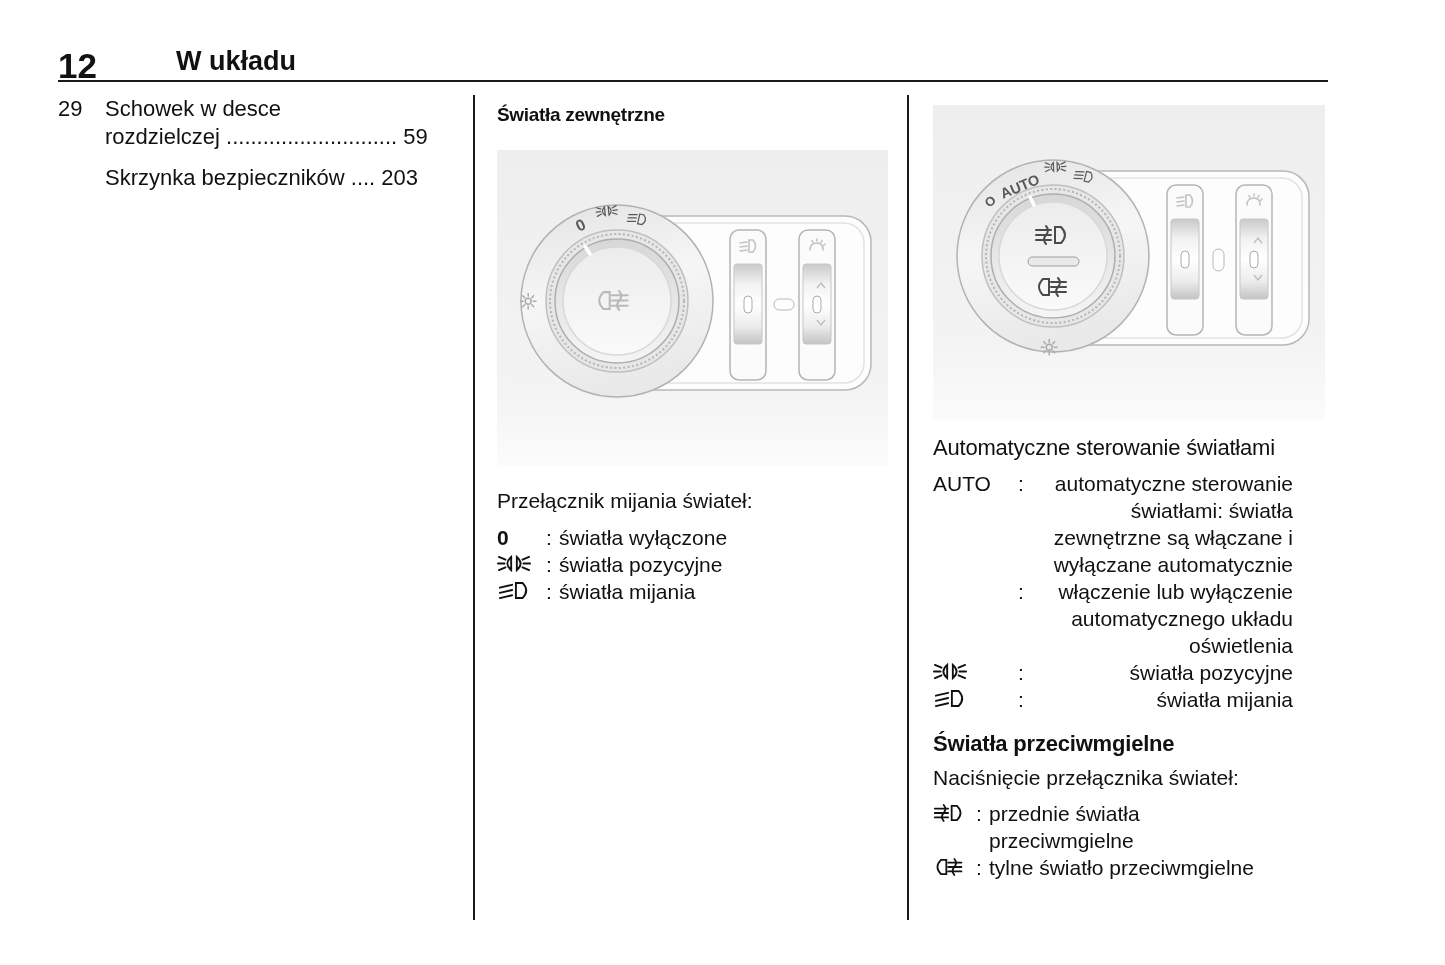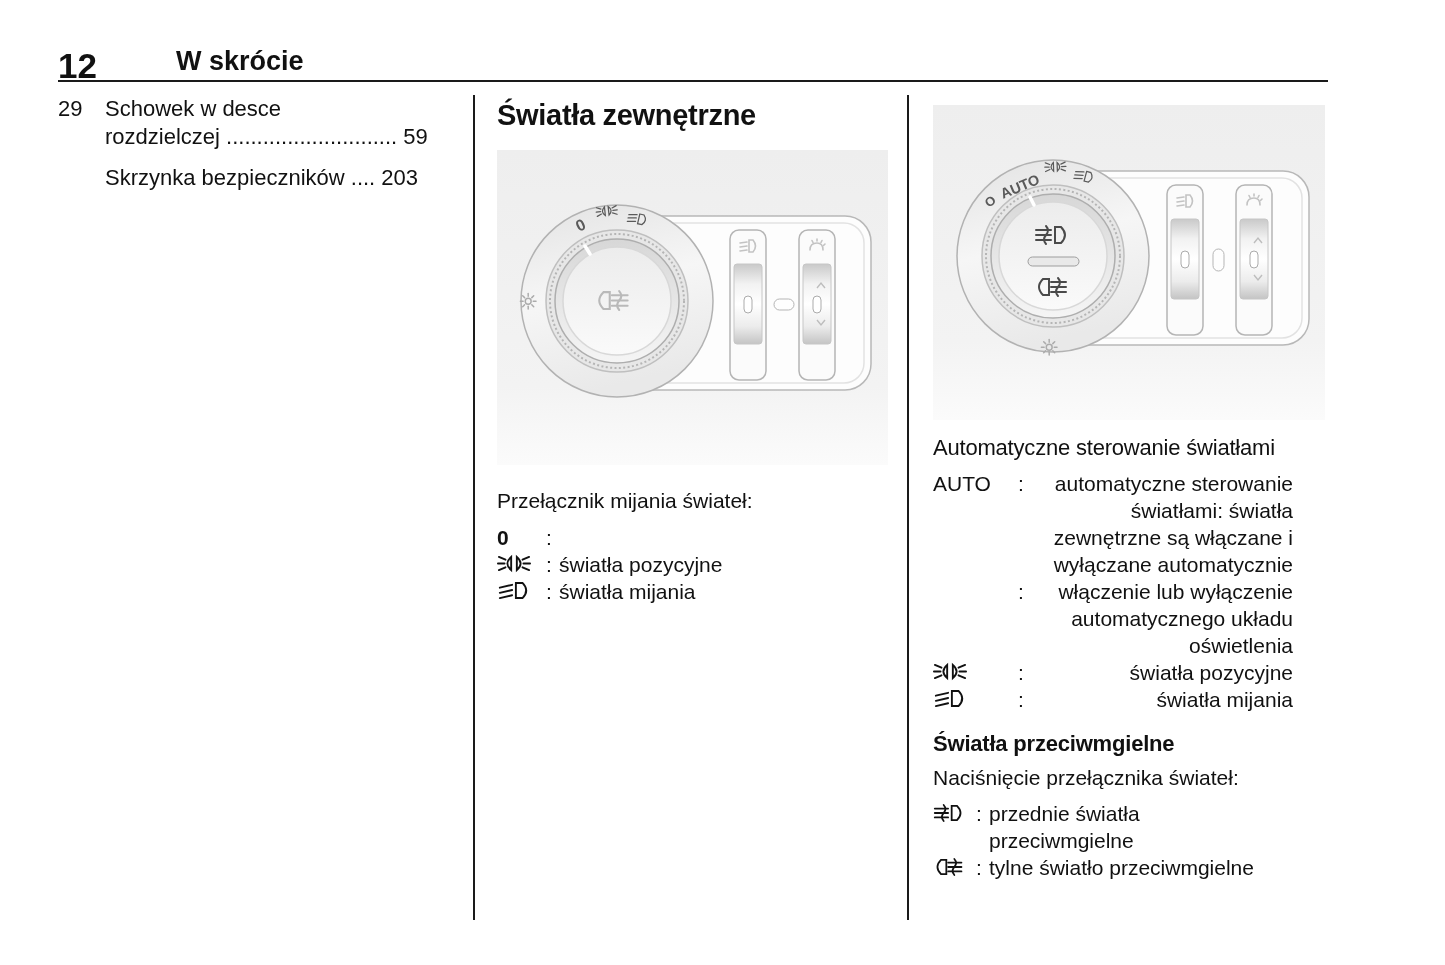"W skrócie" div.hdr-title { text: skrócie -> układu }
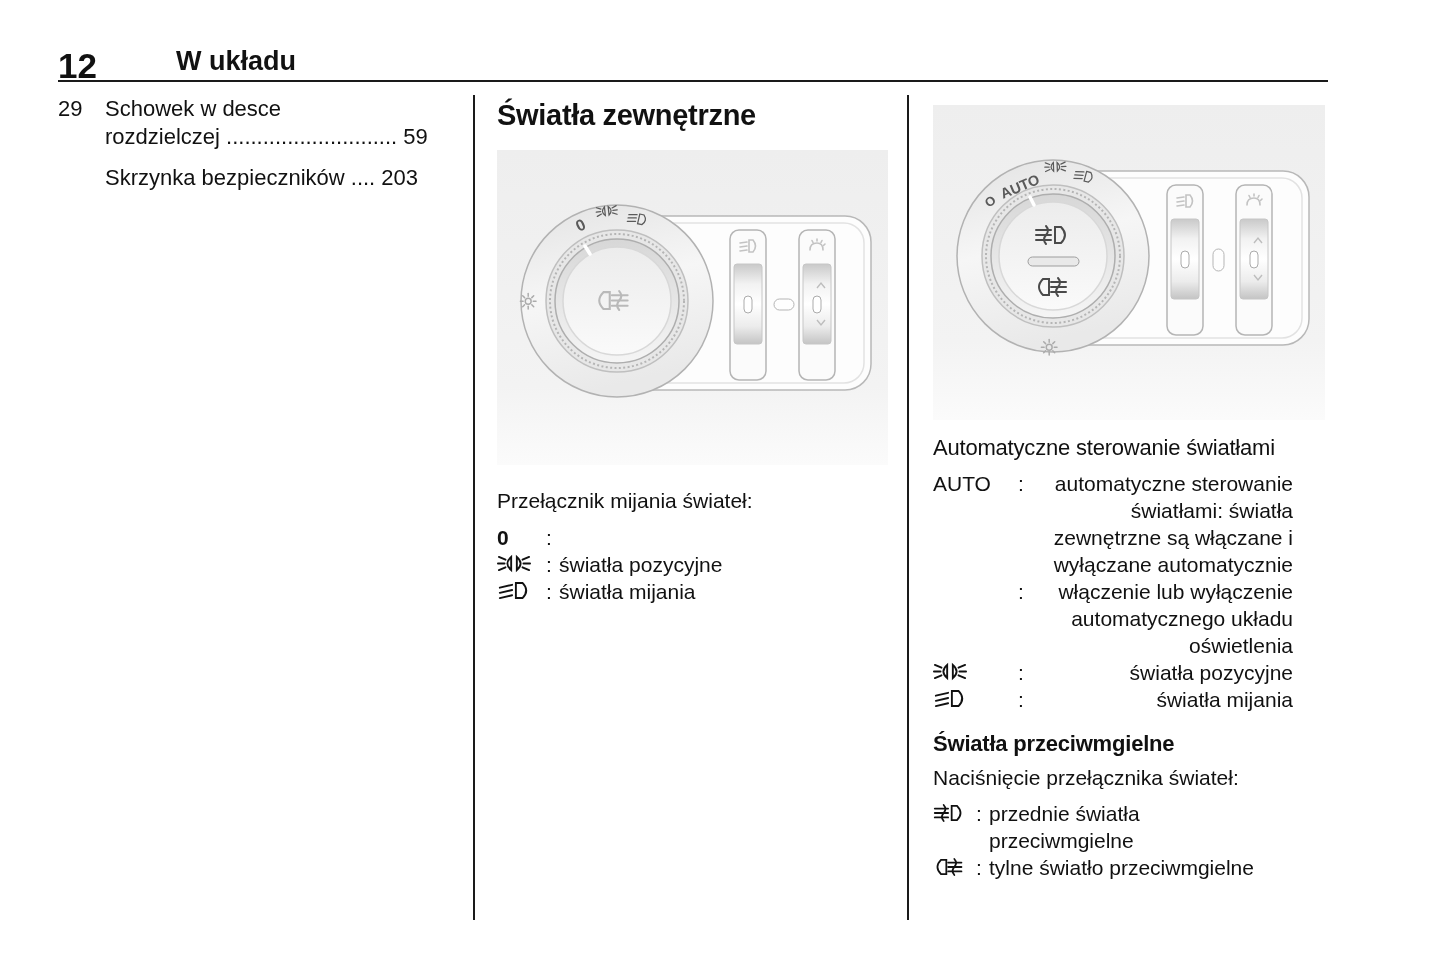"Światła zewnętrzne" h1.xlights { font-size: 29px -> 19px }
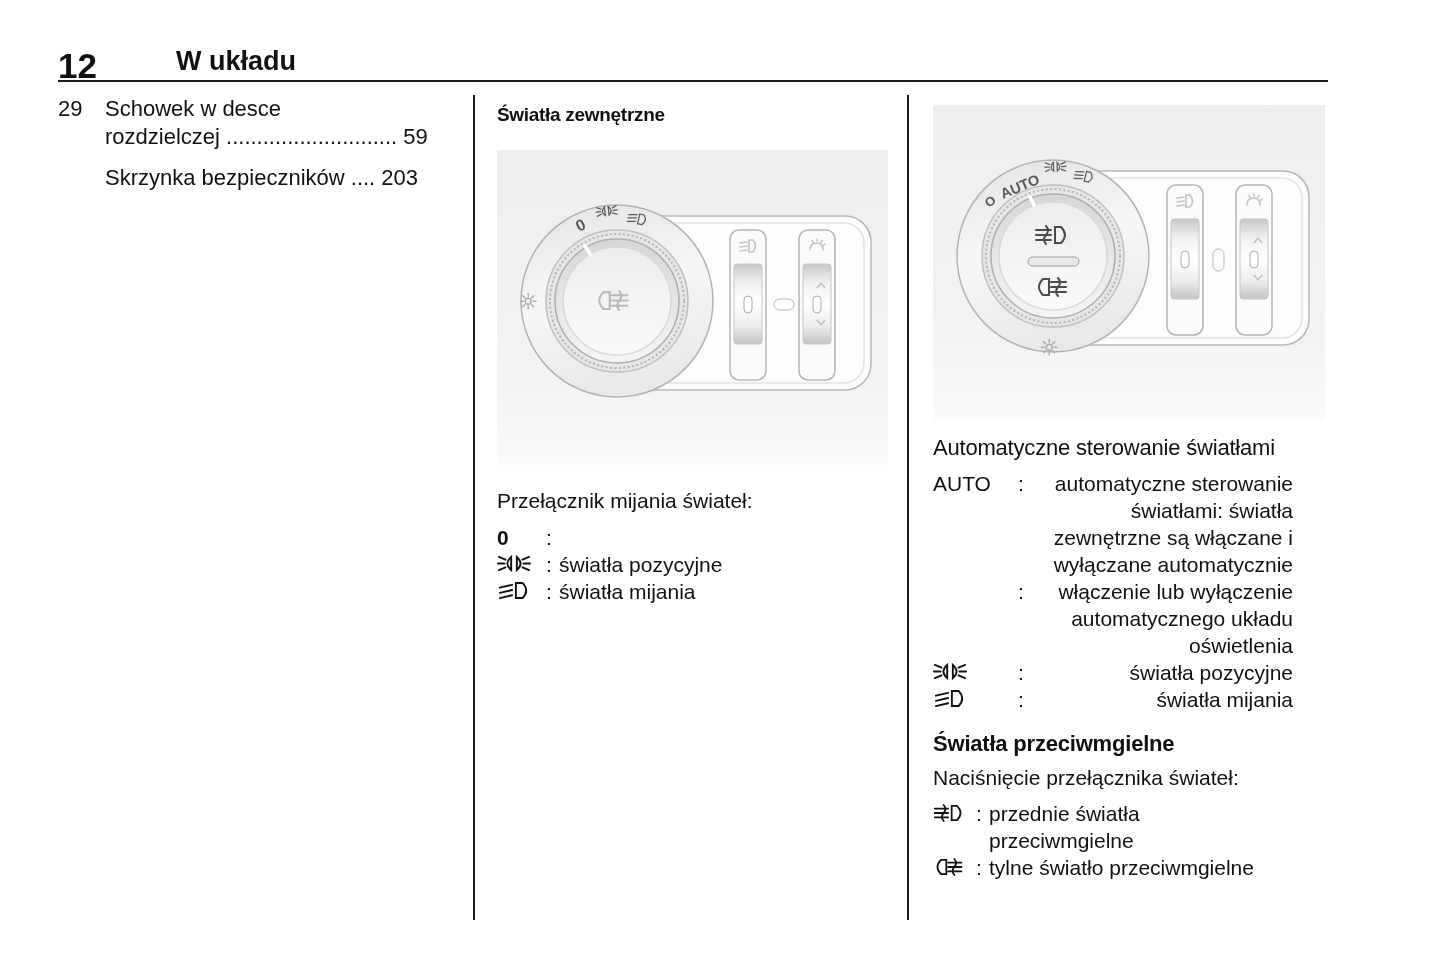"światła wyłączone" span.dd { html: none -> <span>światła wyłączone</span> }
